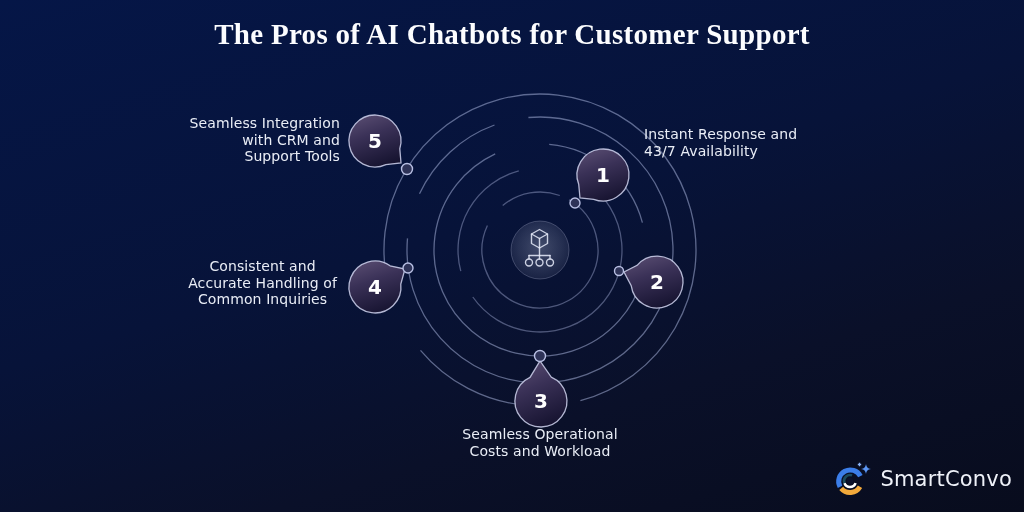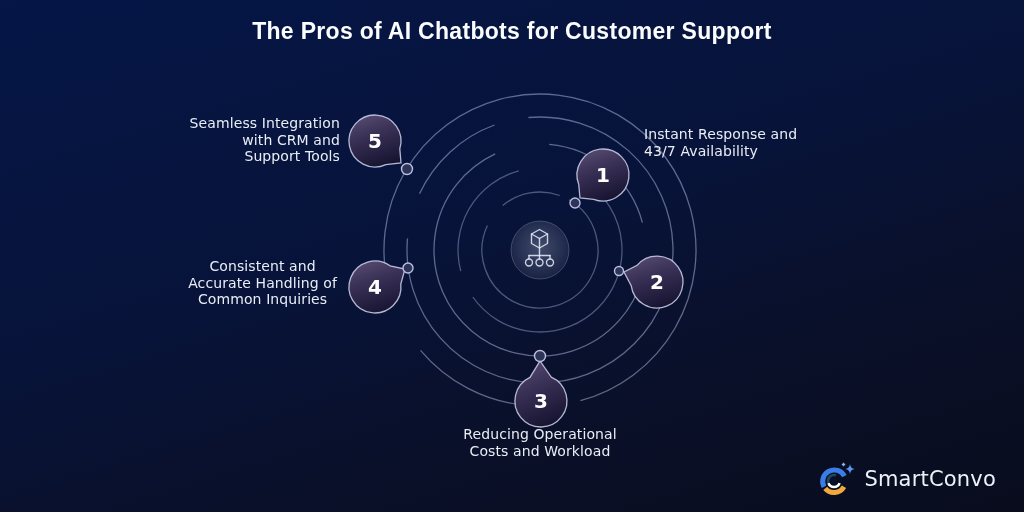"The Pros of AI Chatbots" .title { font-family: Liberation Sans, sans-serif -> Liberation Serif, serif; font-size: 23px -> 29px }
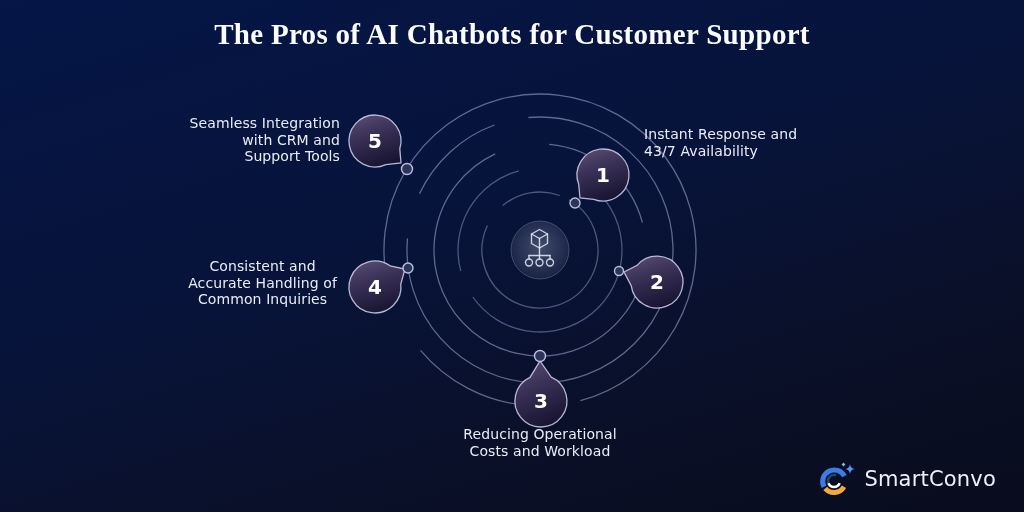"Reducing Operational" div.step-label { text: Reducing -> Seamless }
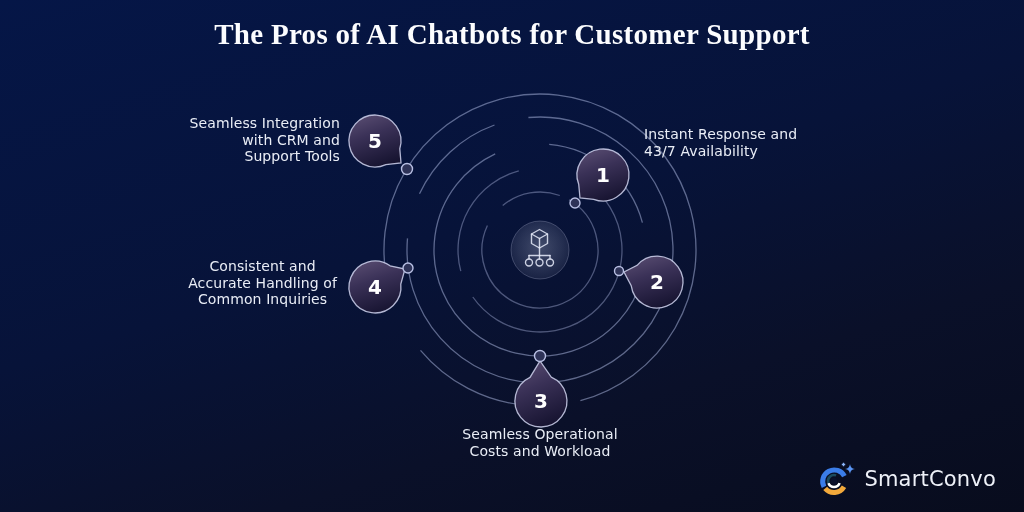"SmartConvo" .brand { right: 28px -> 12px }
